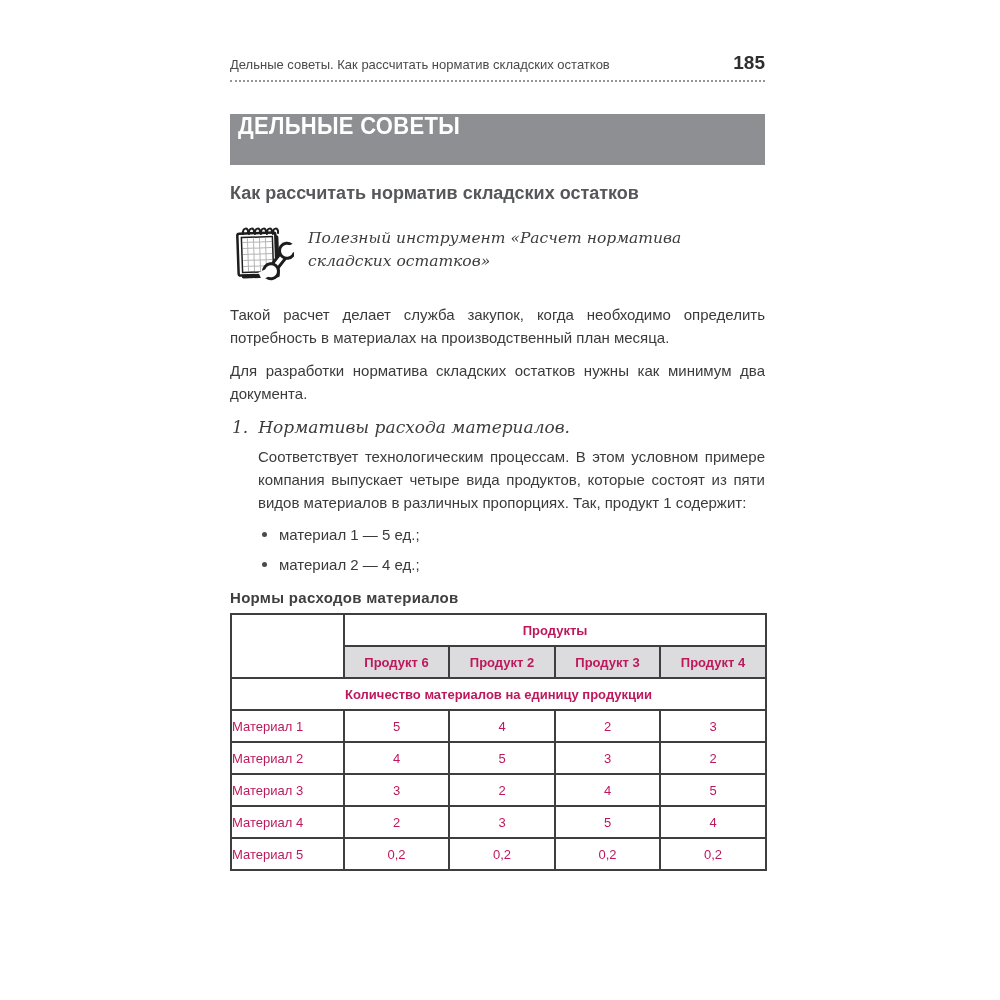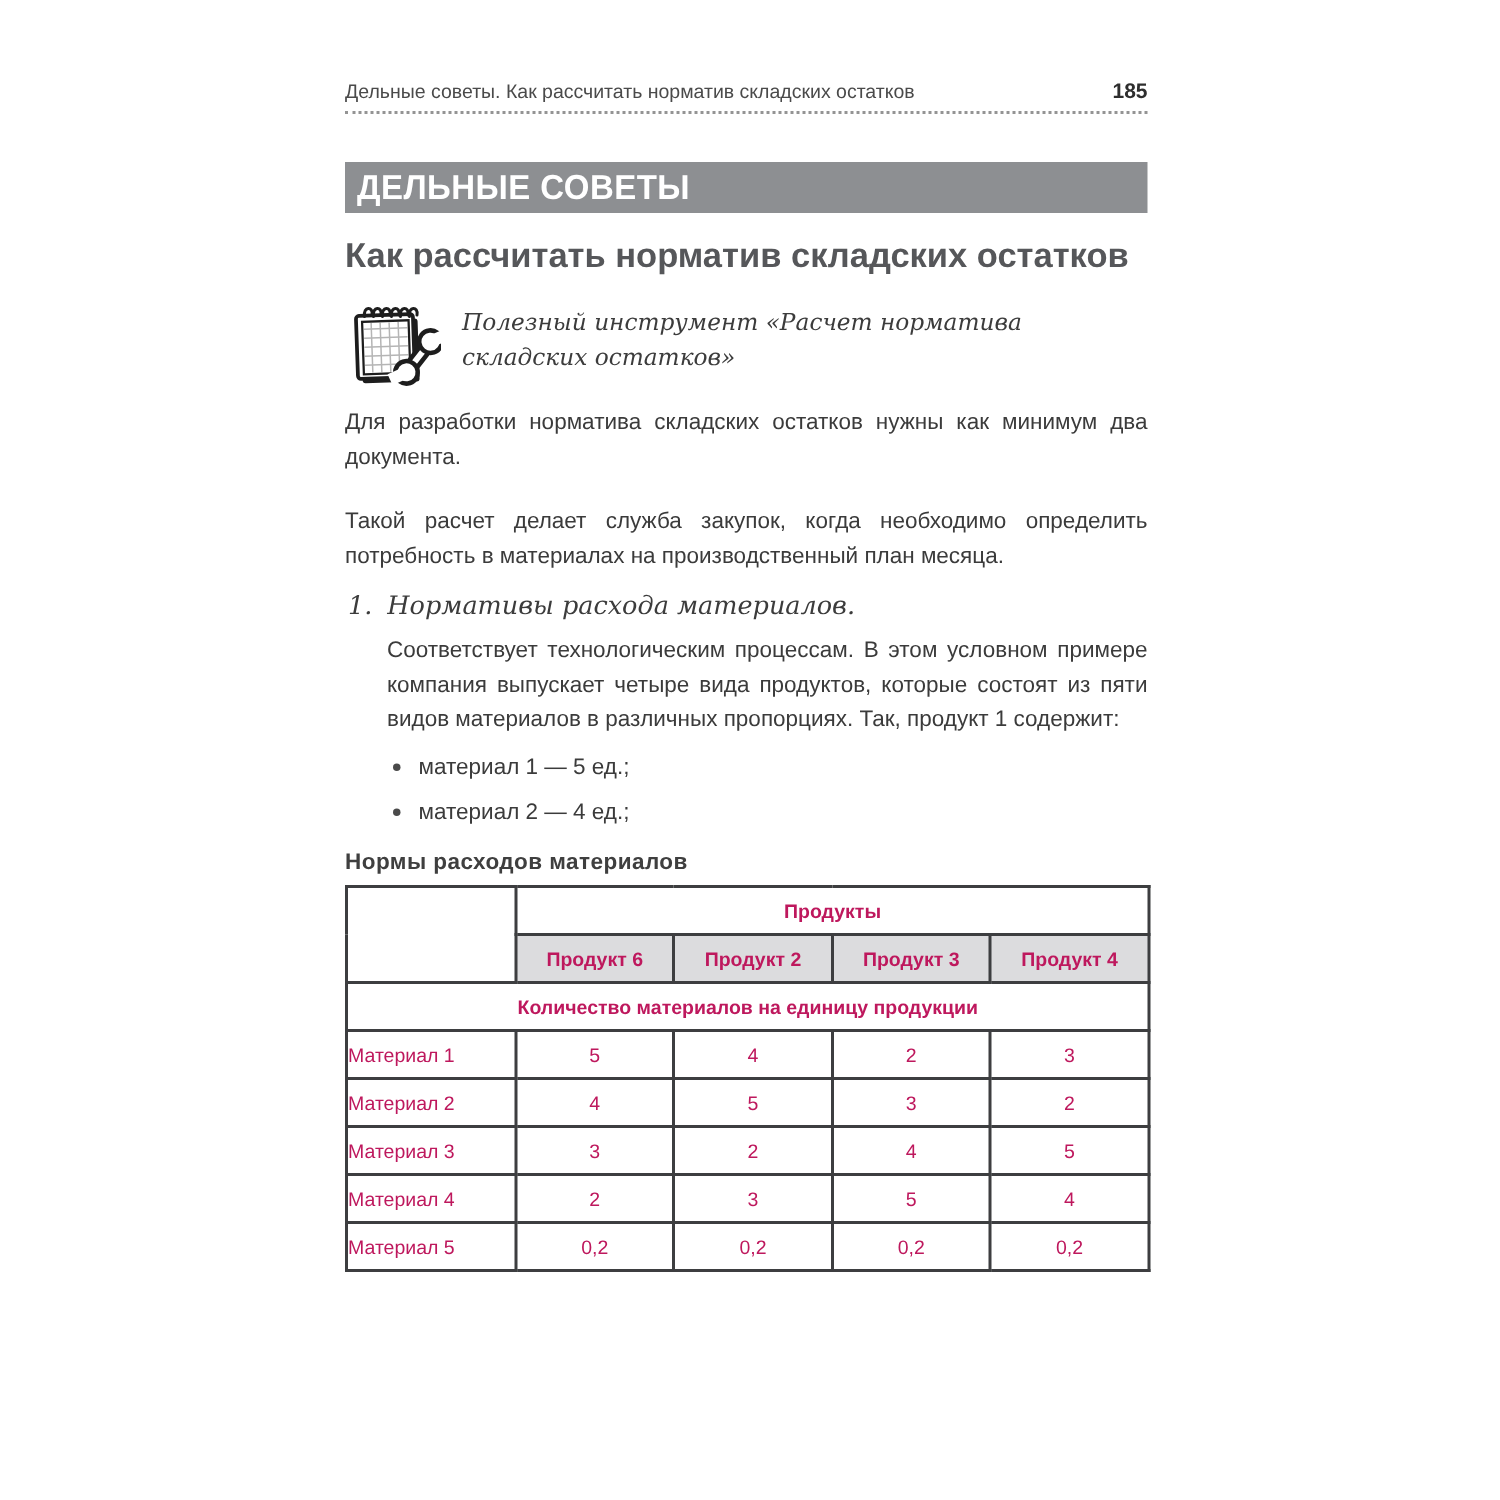"185" .page-number { font-size: 14px -> 19px }
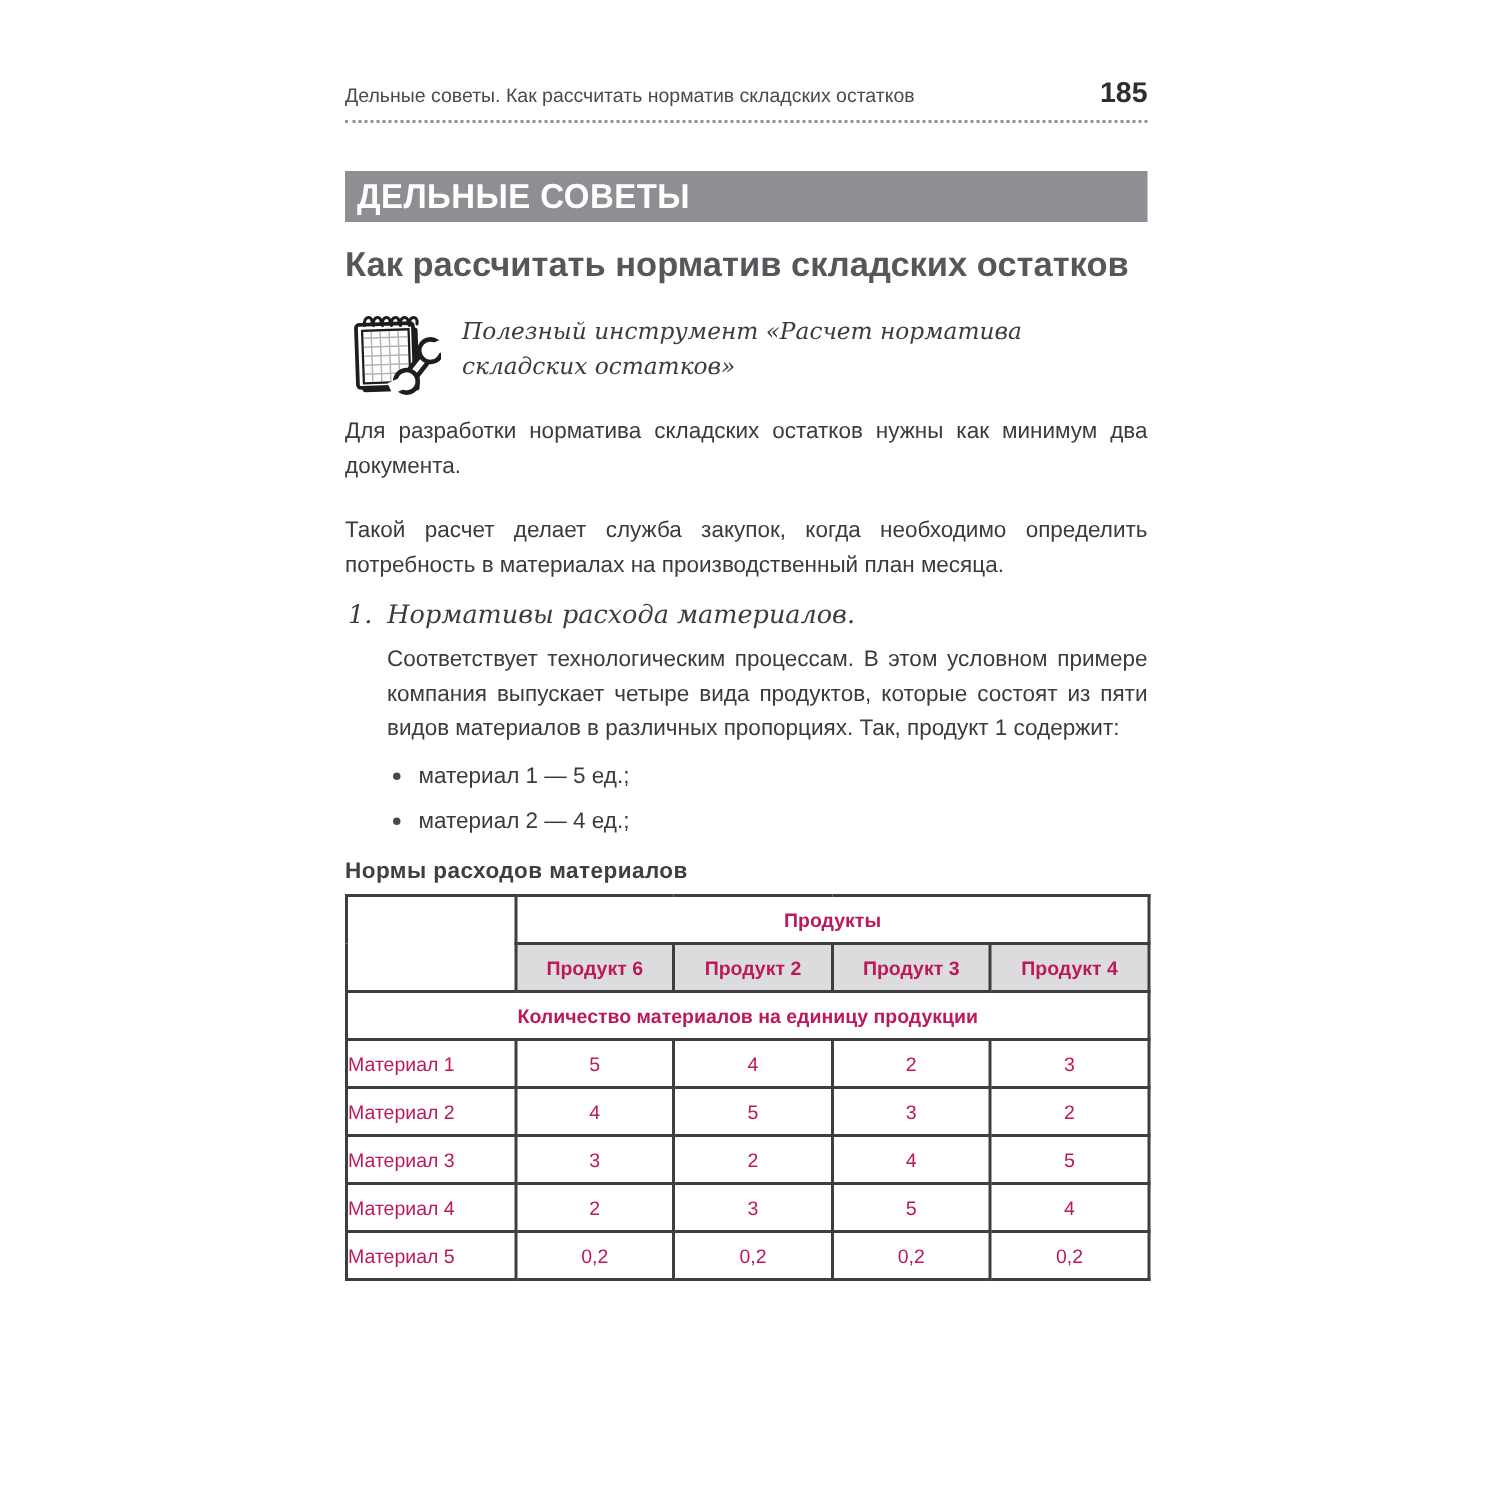"ДЕЛЬНЫЕ СОВЕТЫ" .banner { align-items: center -> flex-start; height: 34px -> 51px }
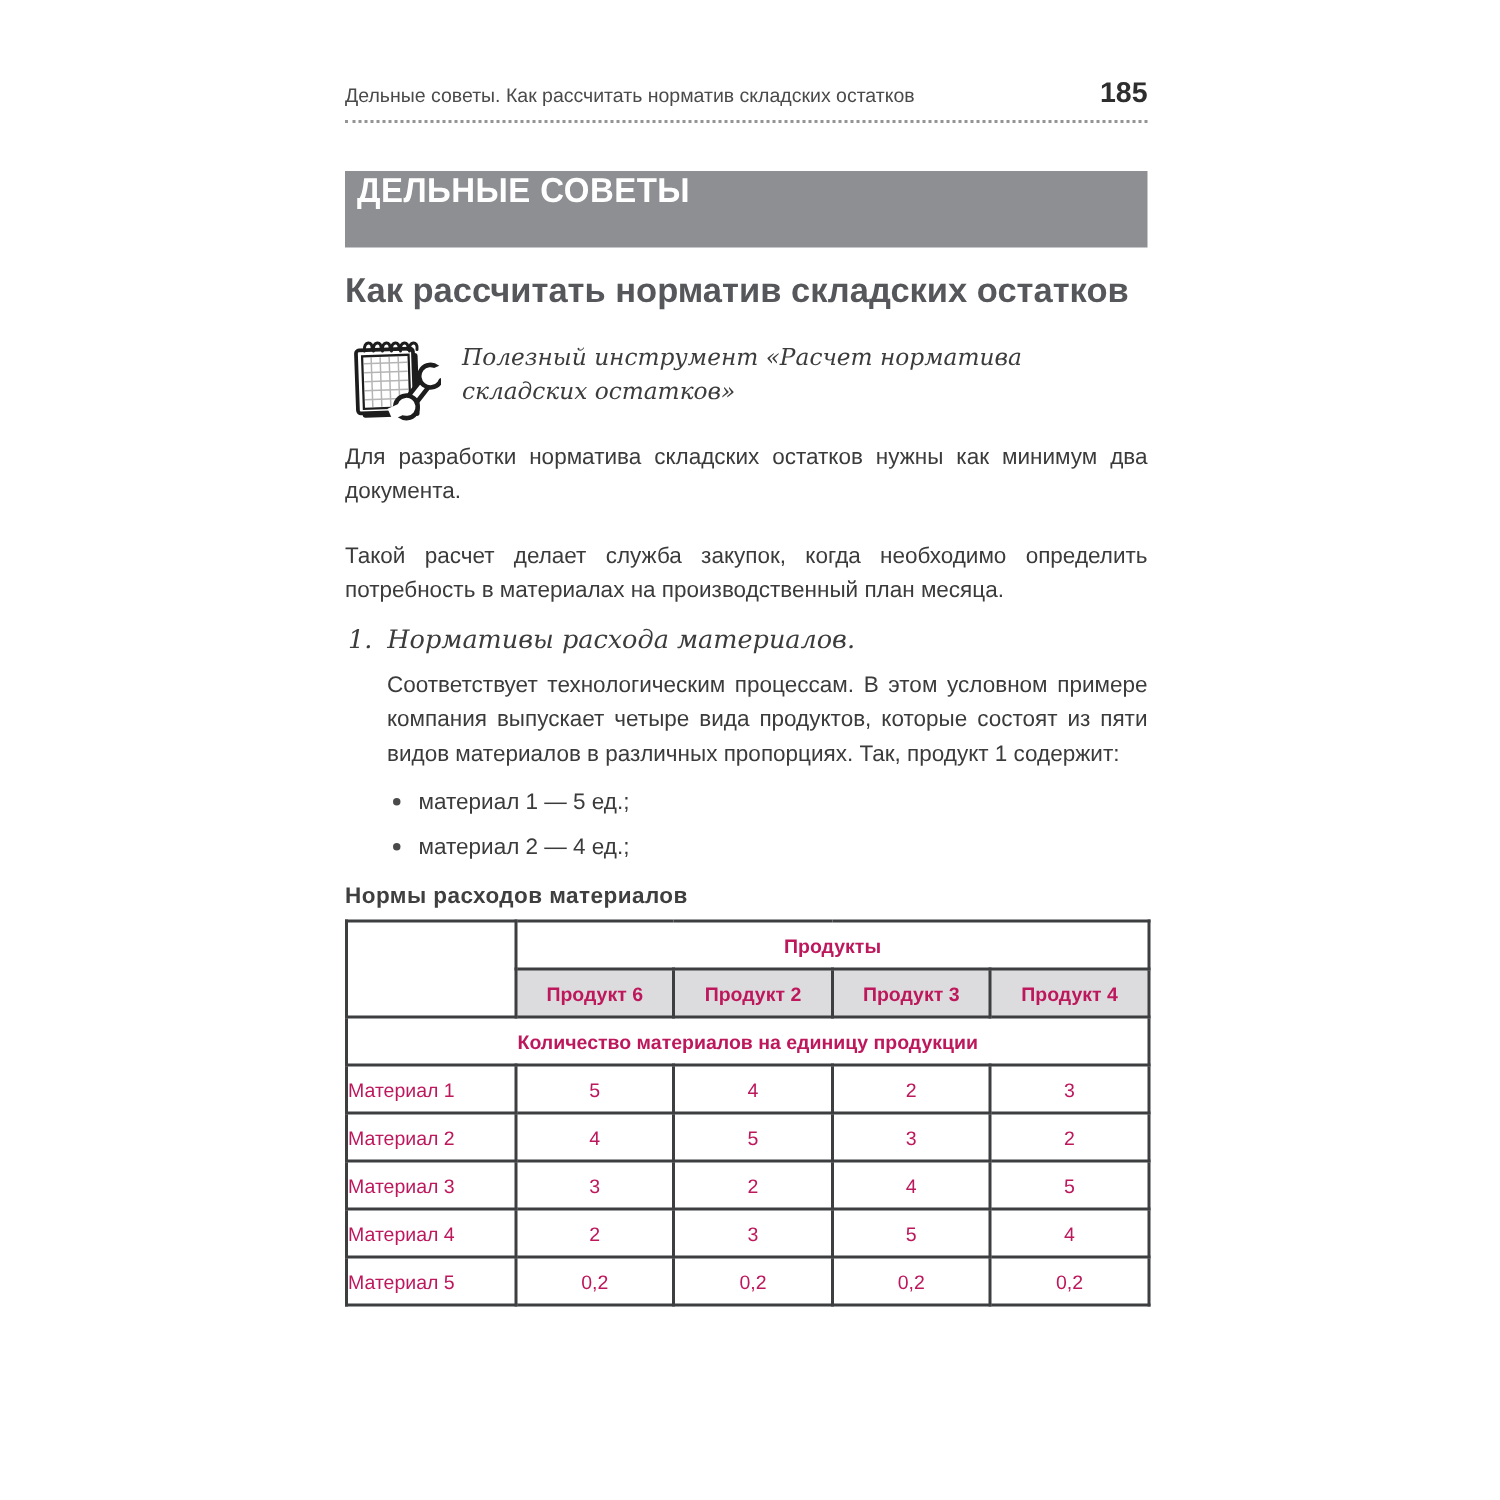"Как рассчитать норматив складских" h1.chapter { font-size: 23px -> 18px }
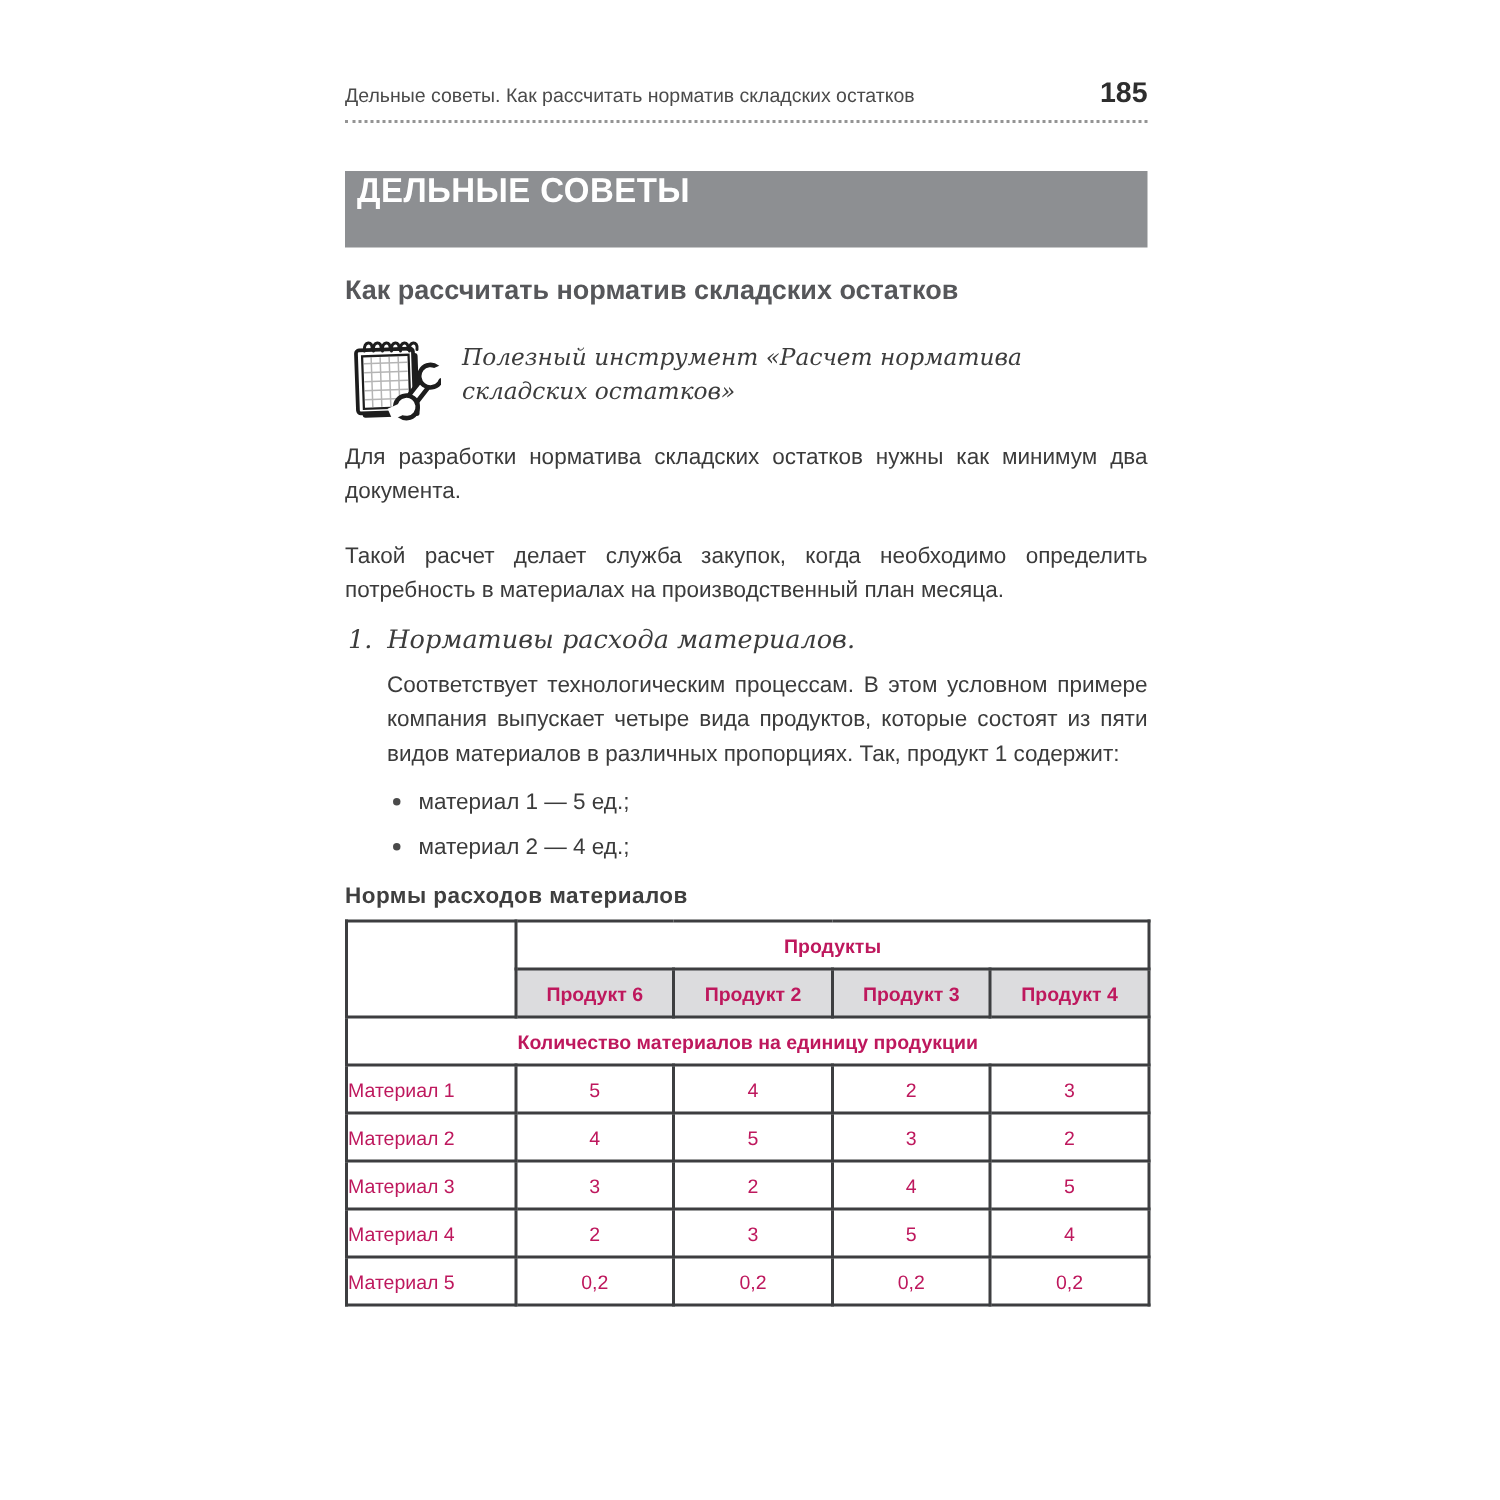"Для разработки норматива складских" p.para { order: before "Такой расчет делает служба закупок," -> after "Такой расчет делает служба закупок," }
